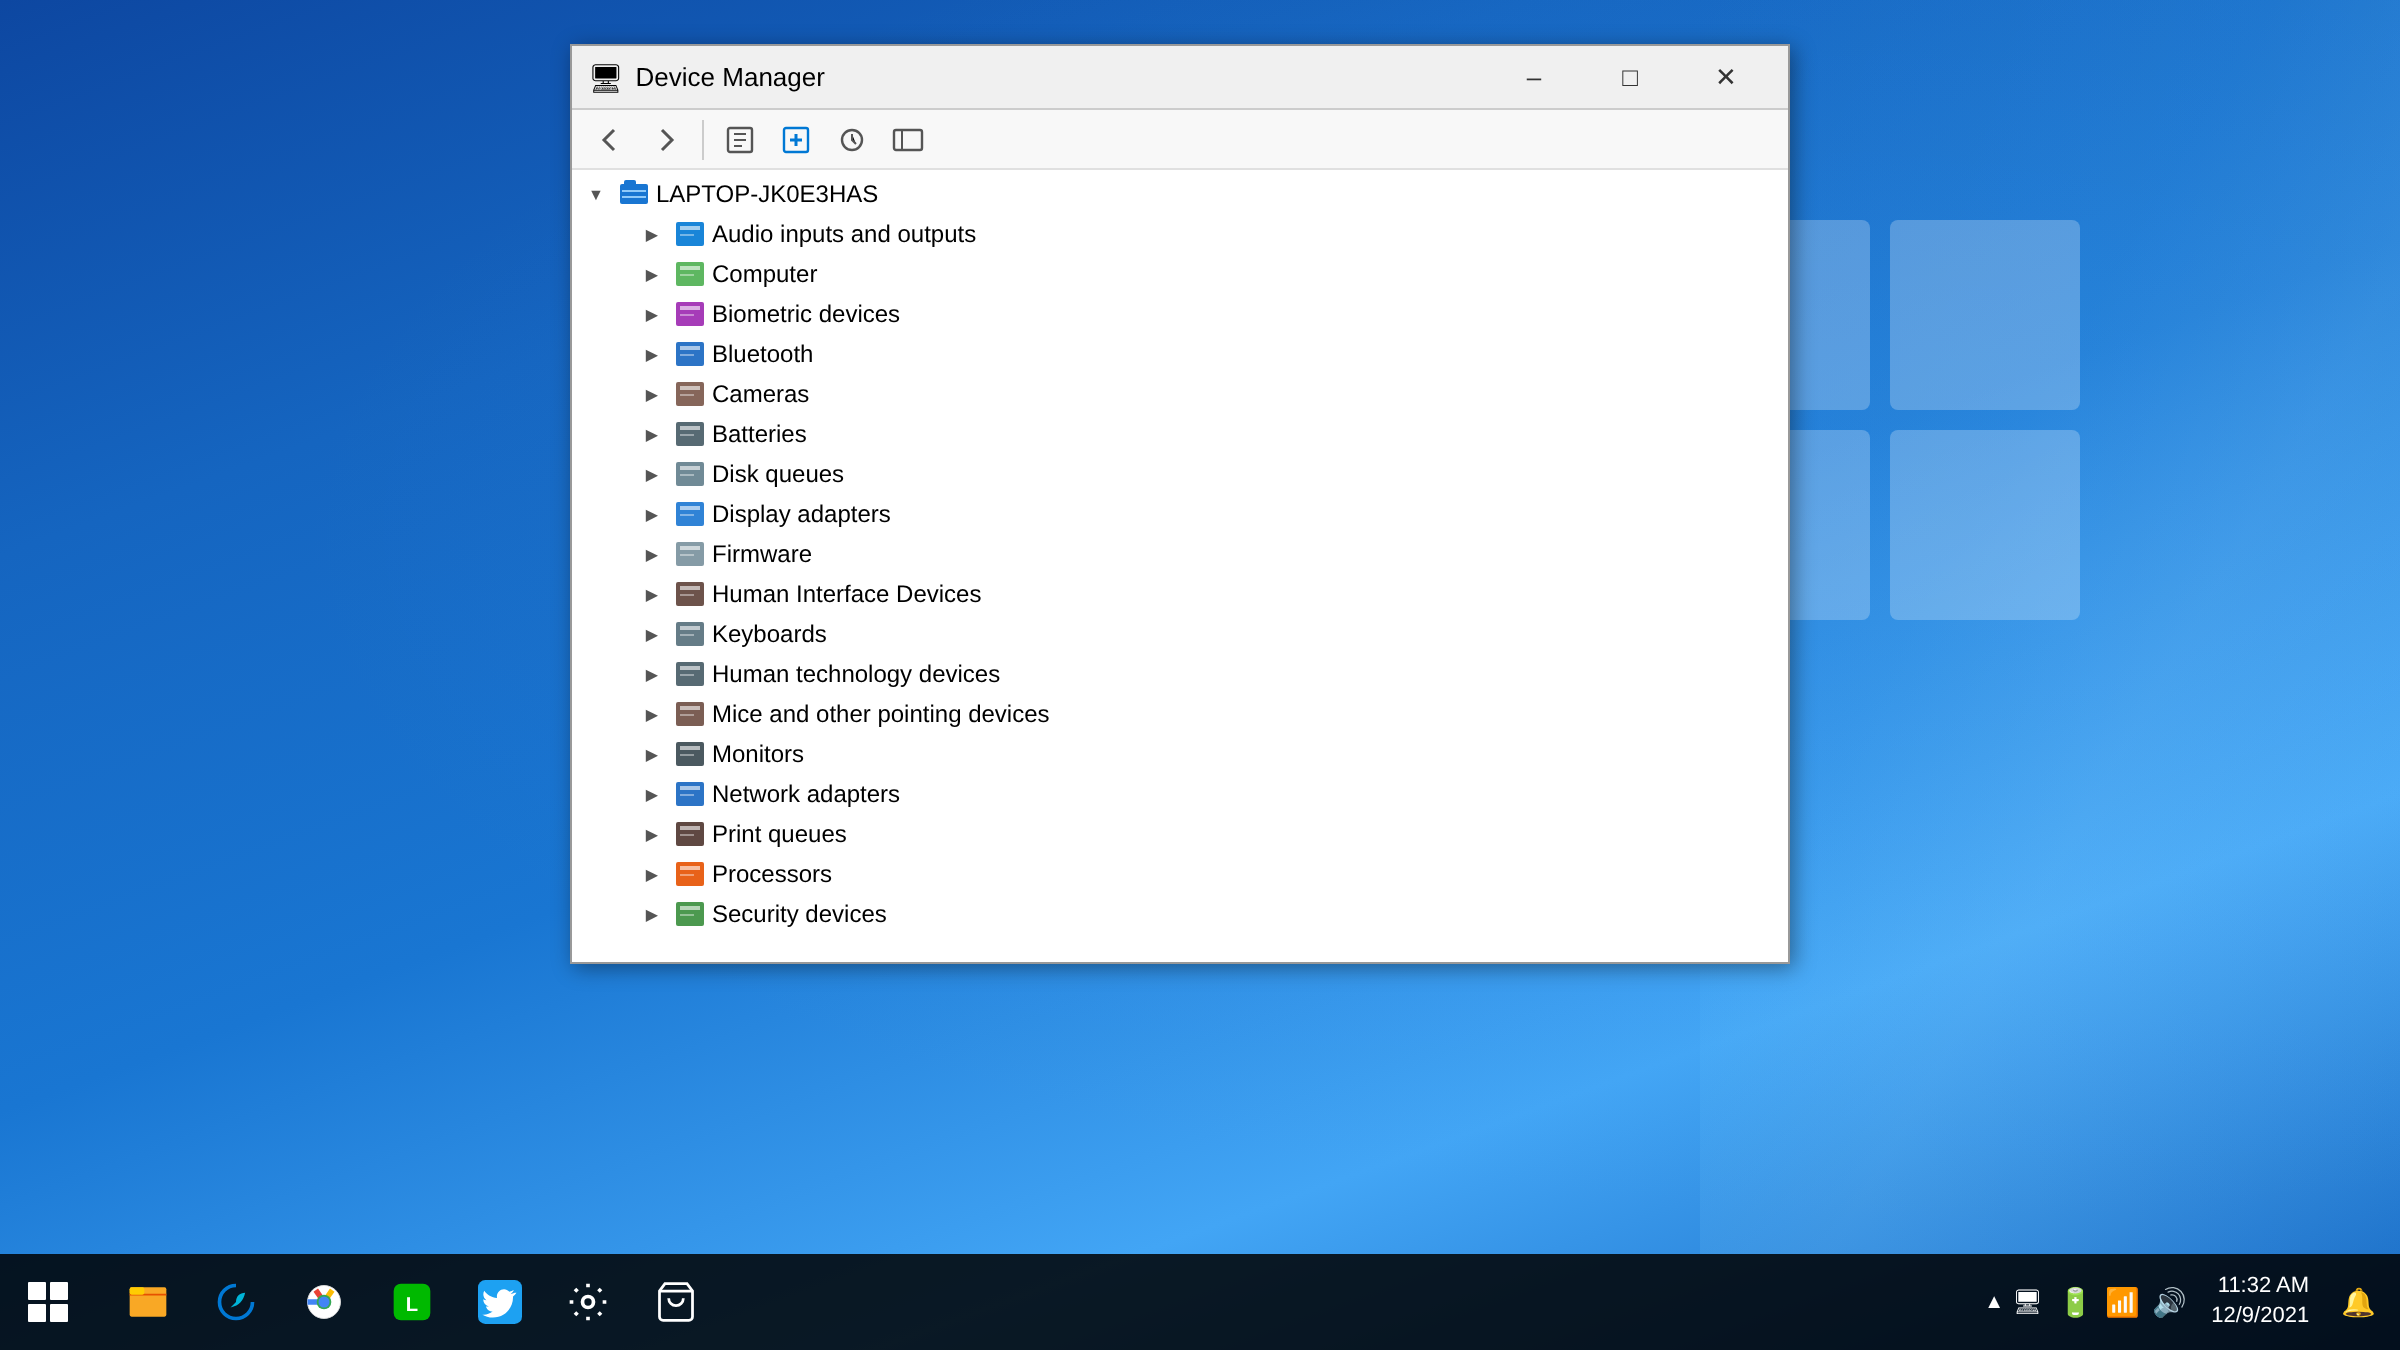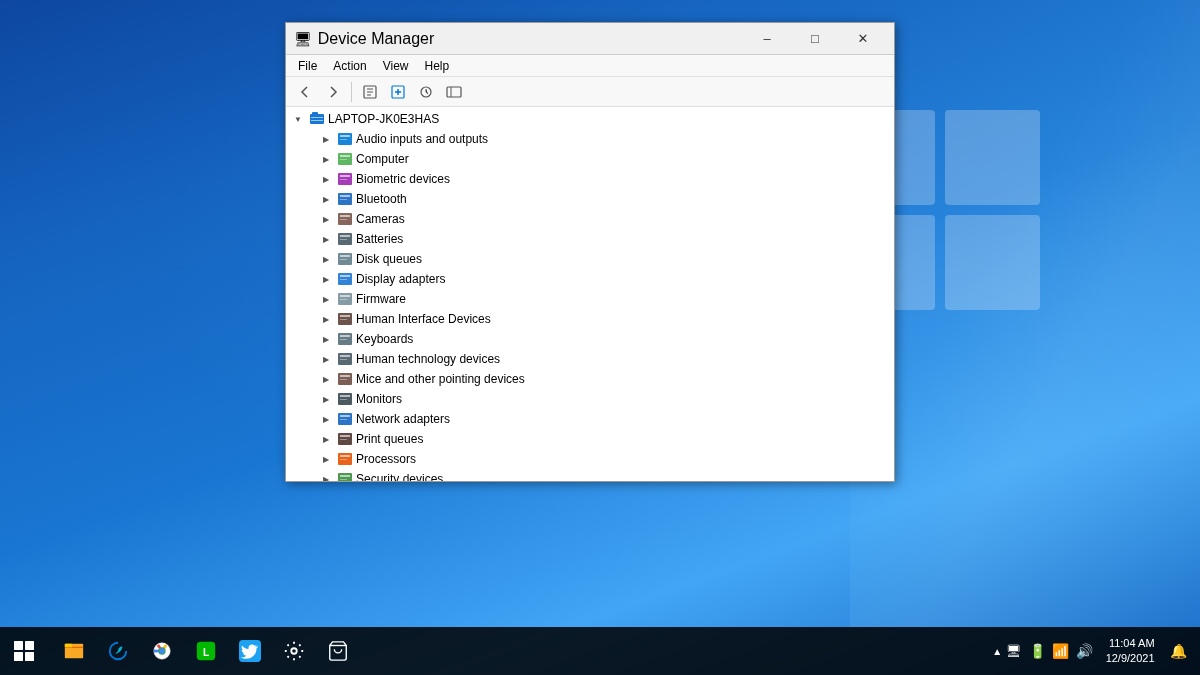"Device Manager" .dm-title-text { font-size: 16px -> 13px }
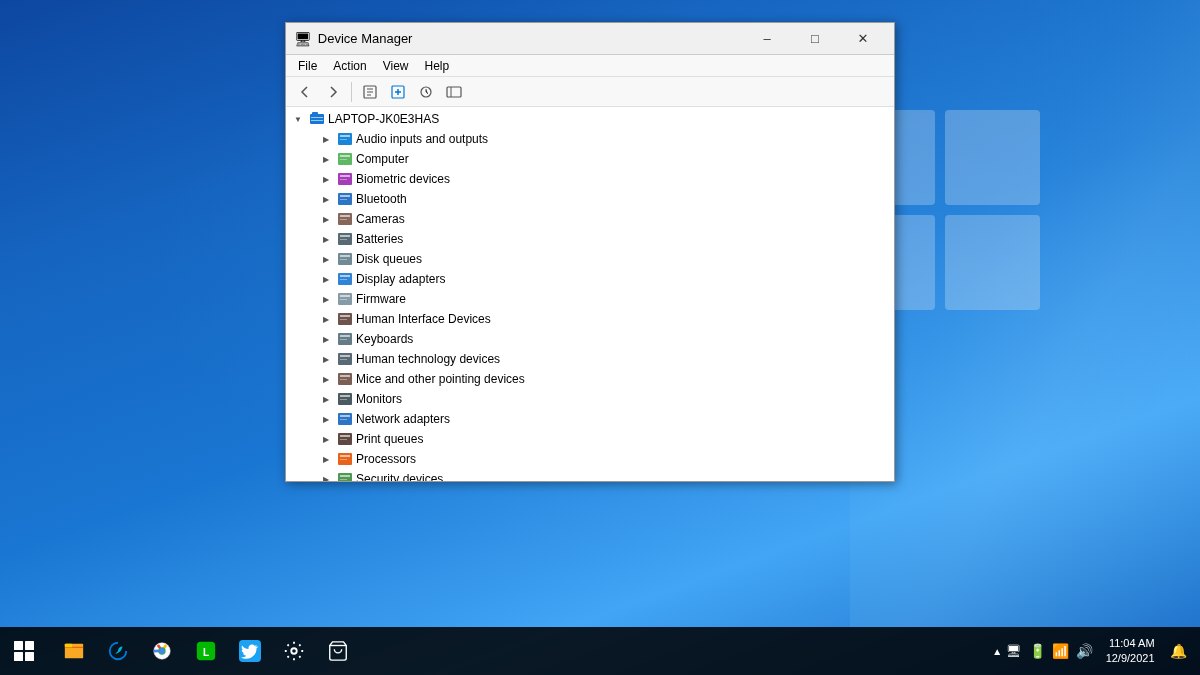"File" div.dm-menubar { html: <div> <span>File</span> <span>Action</span> <span>View</span> <span>Help</span> </div> -> none }
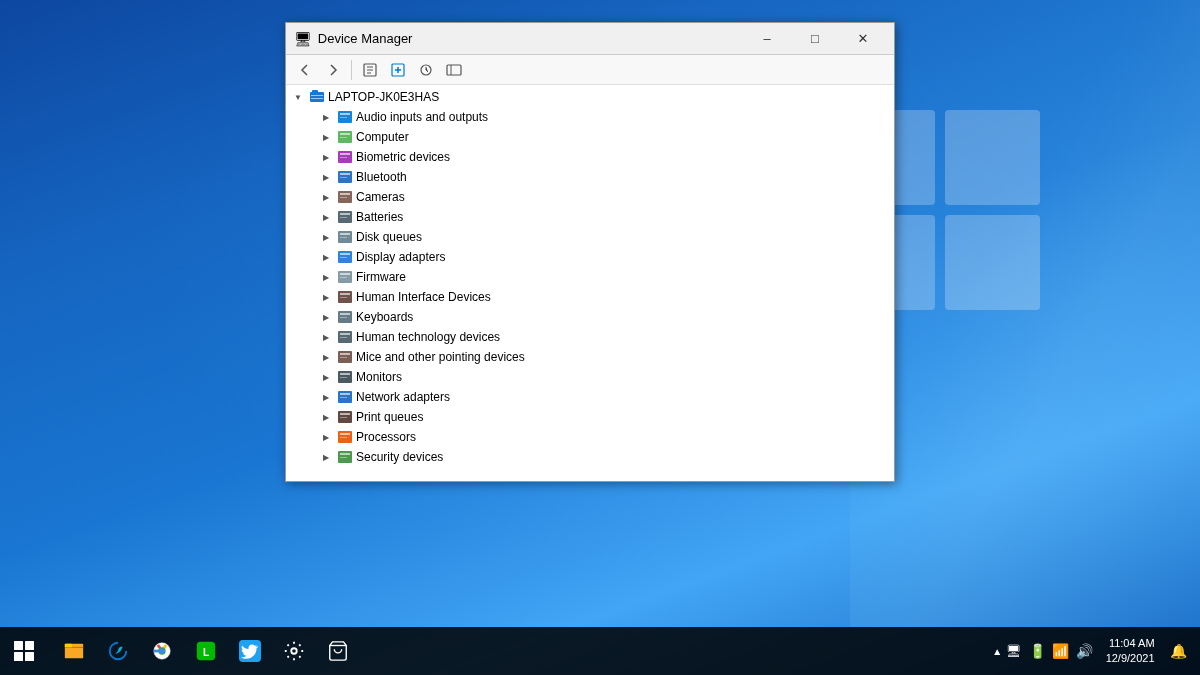"11:04 AM" span { text: 11:04 -> 11:32 }
